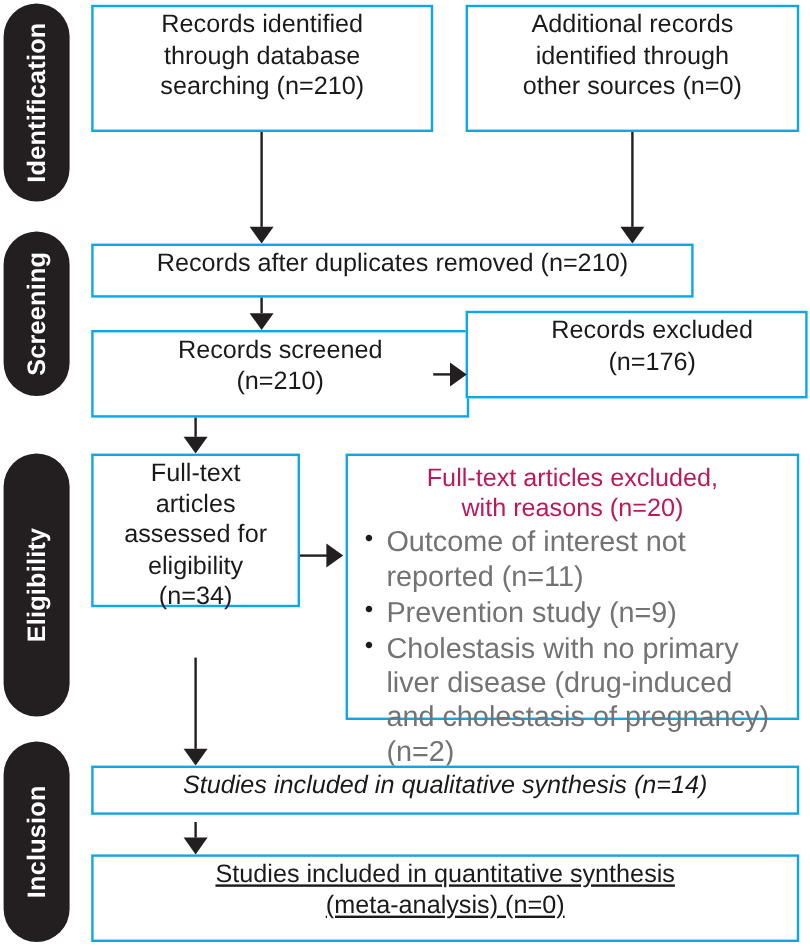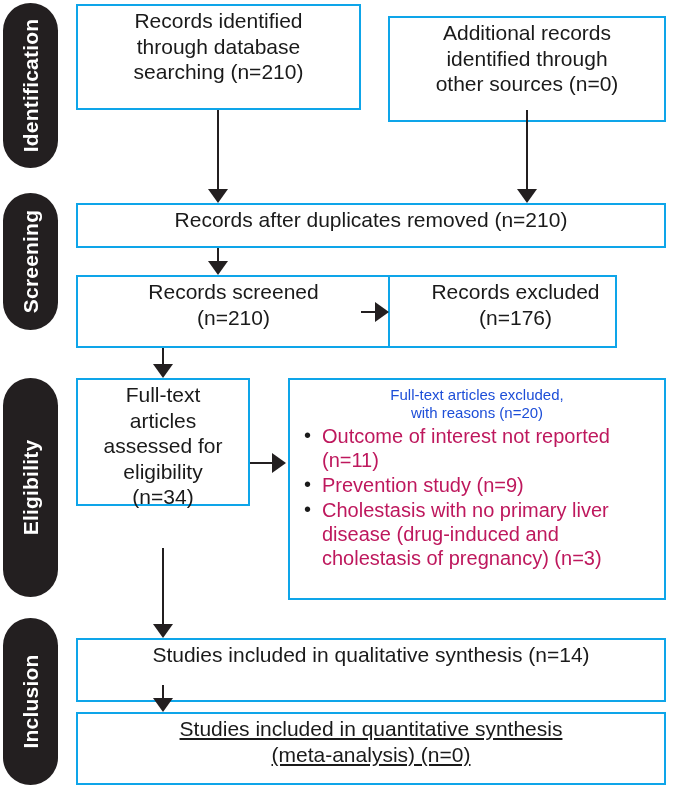"Additional records" div.box { margin-top: 12px -> none }
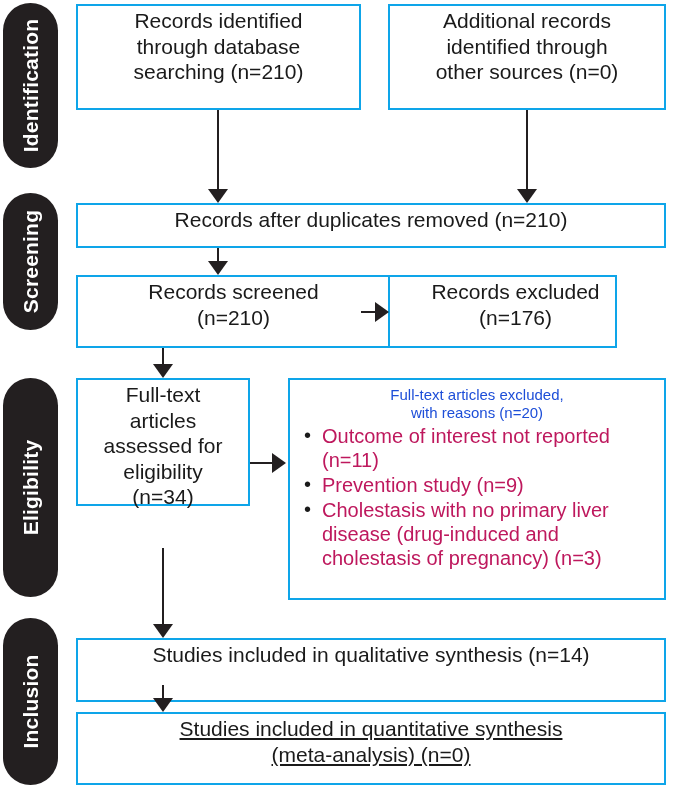"Records after duplicates removed (n=210)" div.box { width: 590px -> 502px }
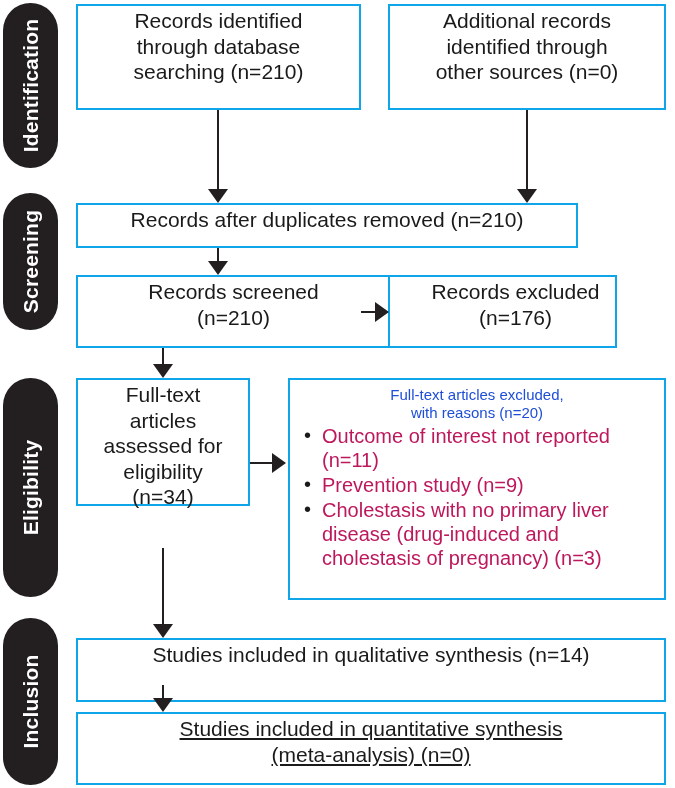"Records excluded" div.box { top: 275px -> 259px; width: 229px -> 285px }
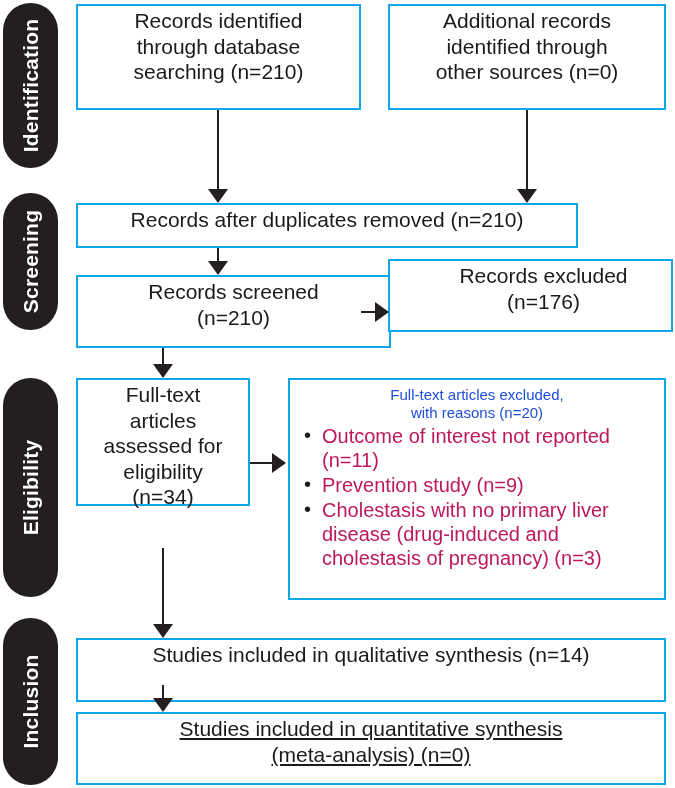"Full-text articles excluded," .reasons-heading { color: #1d4ed8 -> #be185d; font-size: 15px -> 21px }
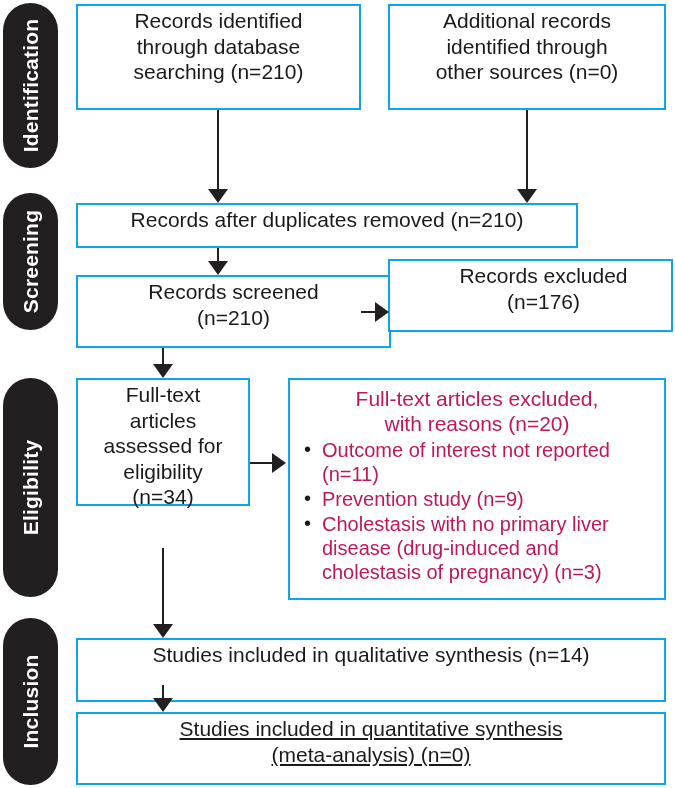"Outcome of interest not reported" .reasons-list li { color: #be185d -> #737373; font-size: 20px -> 24px }
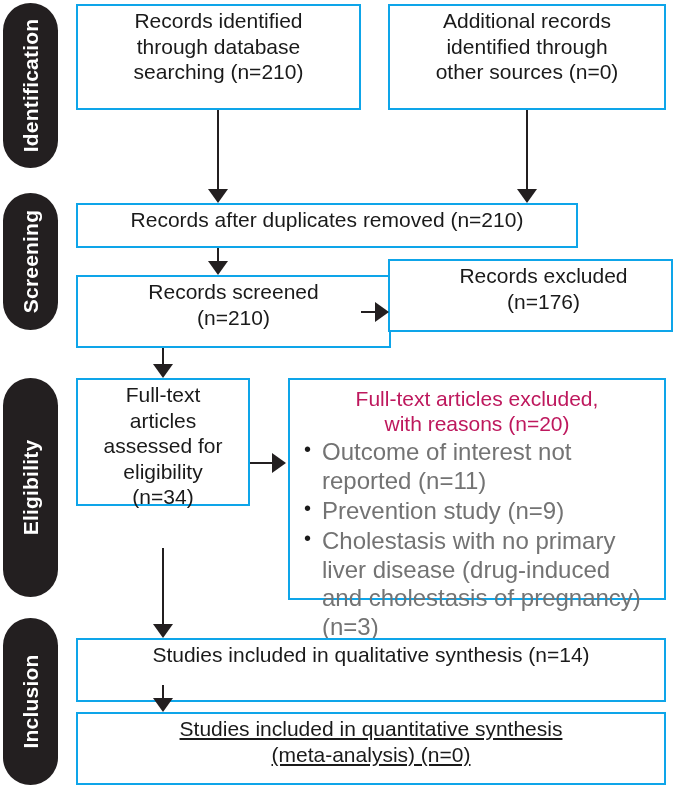"Cholestasis with no primary liver" li { text: 3 -> 2 }
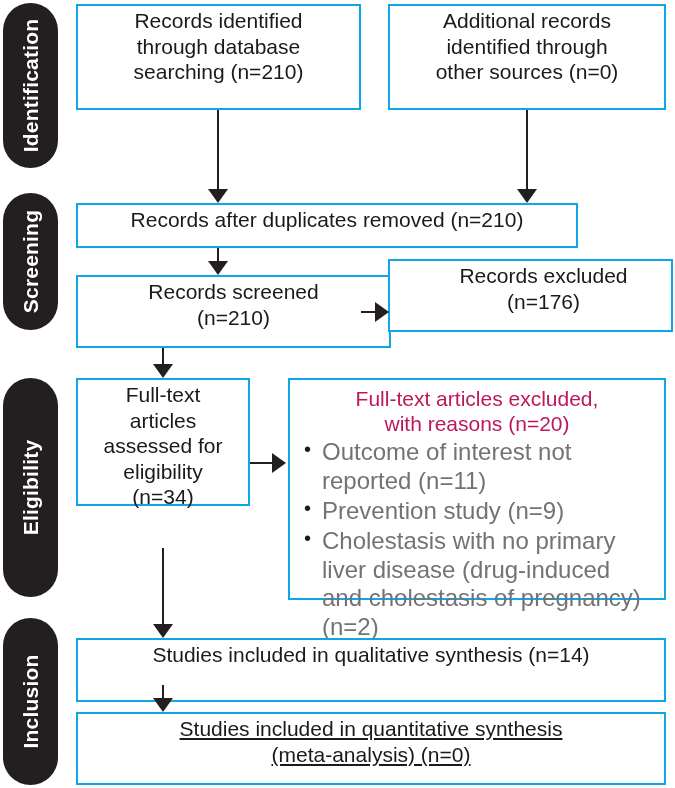"Studies included in qualitative" div.box { font-style: none -> italic; height: 64px -> 41px }
